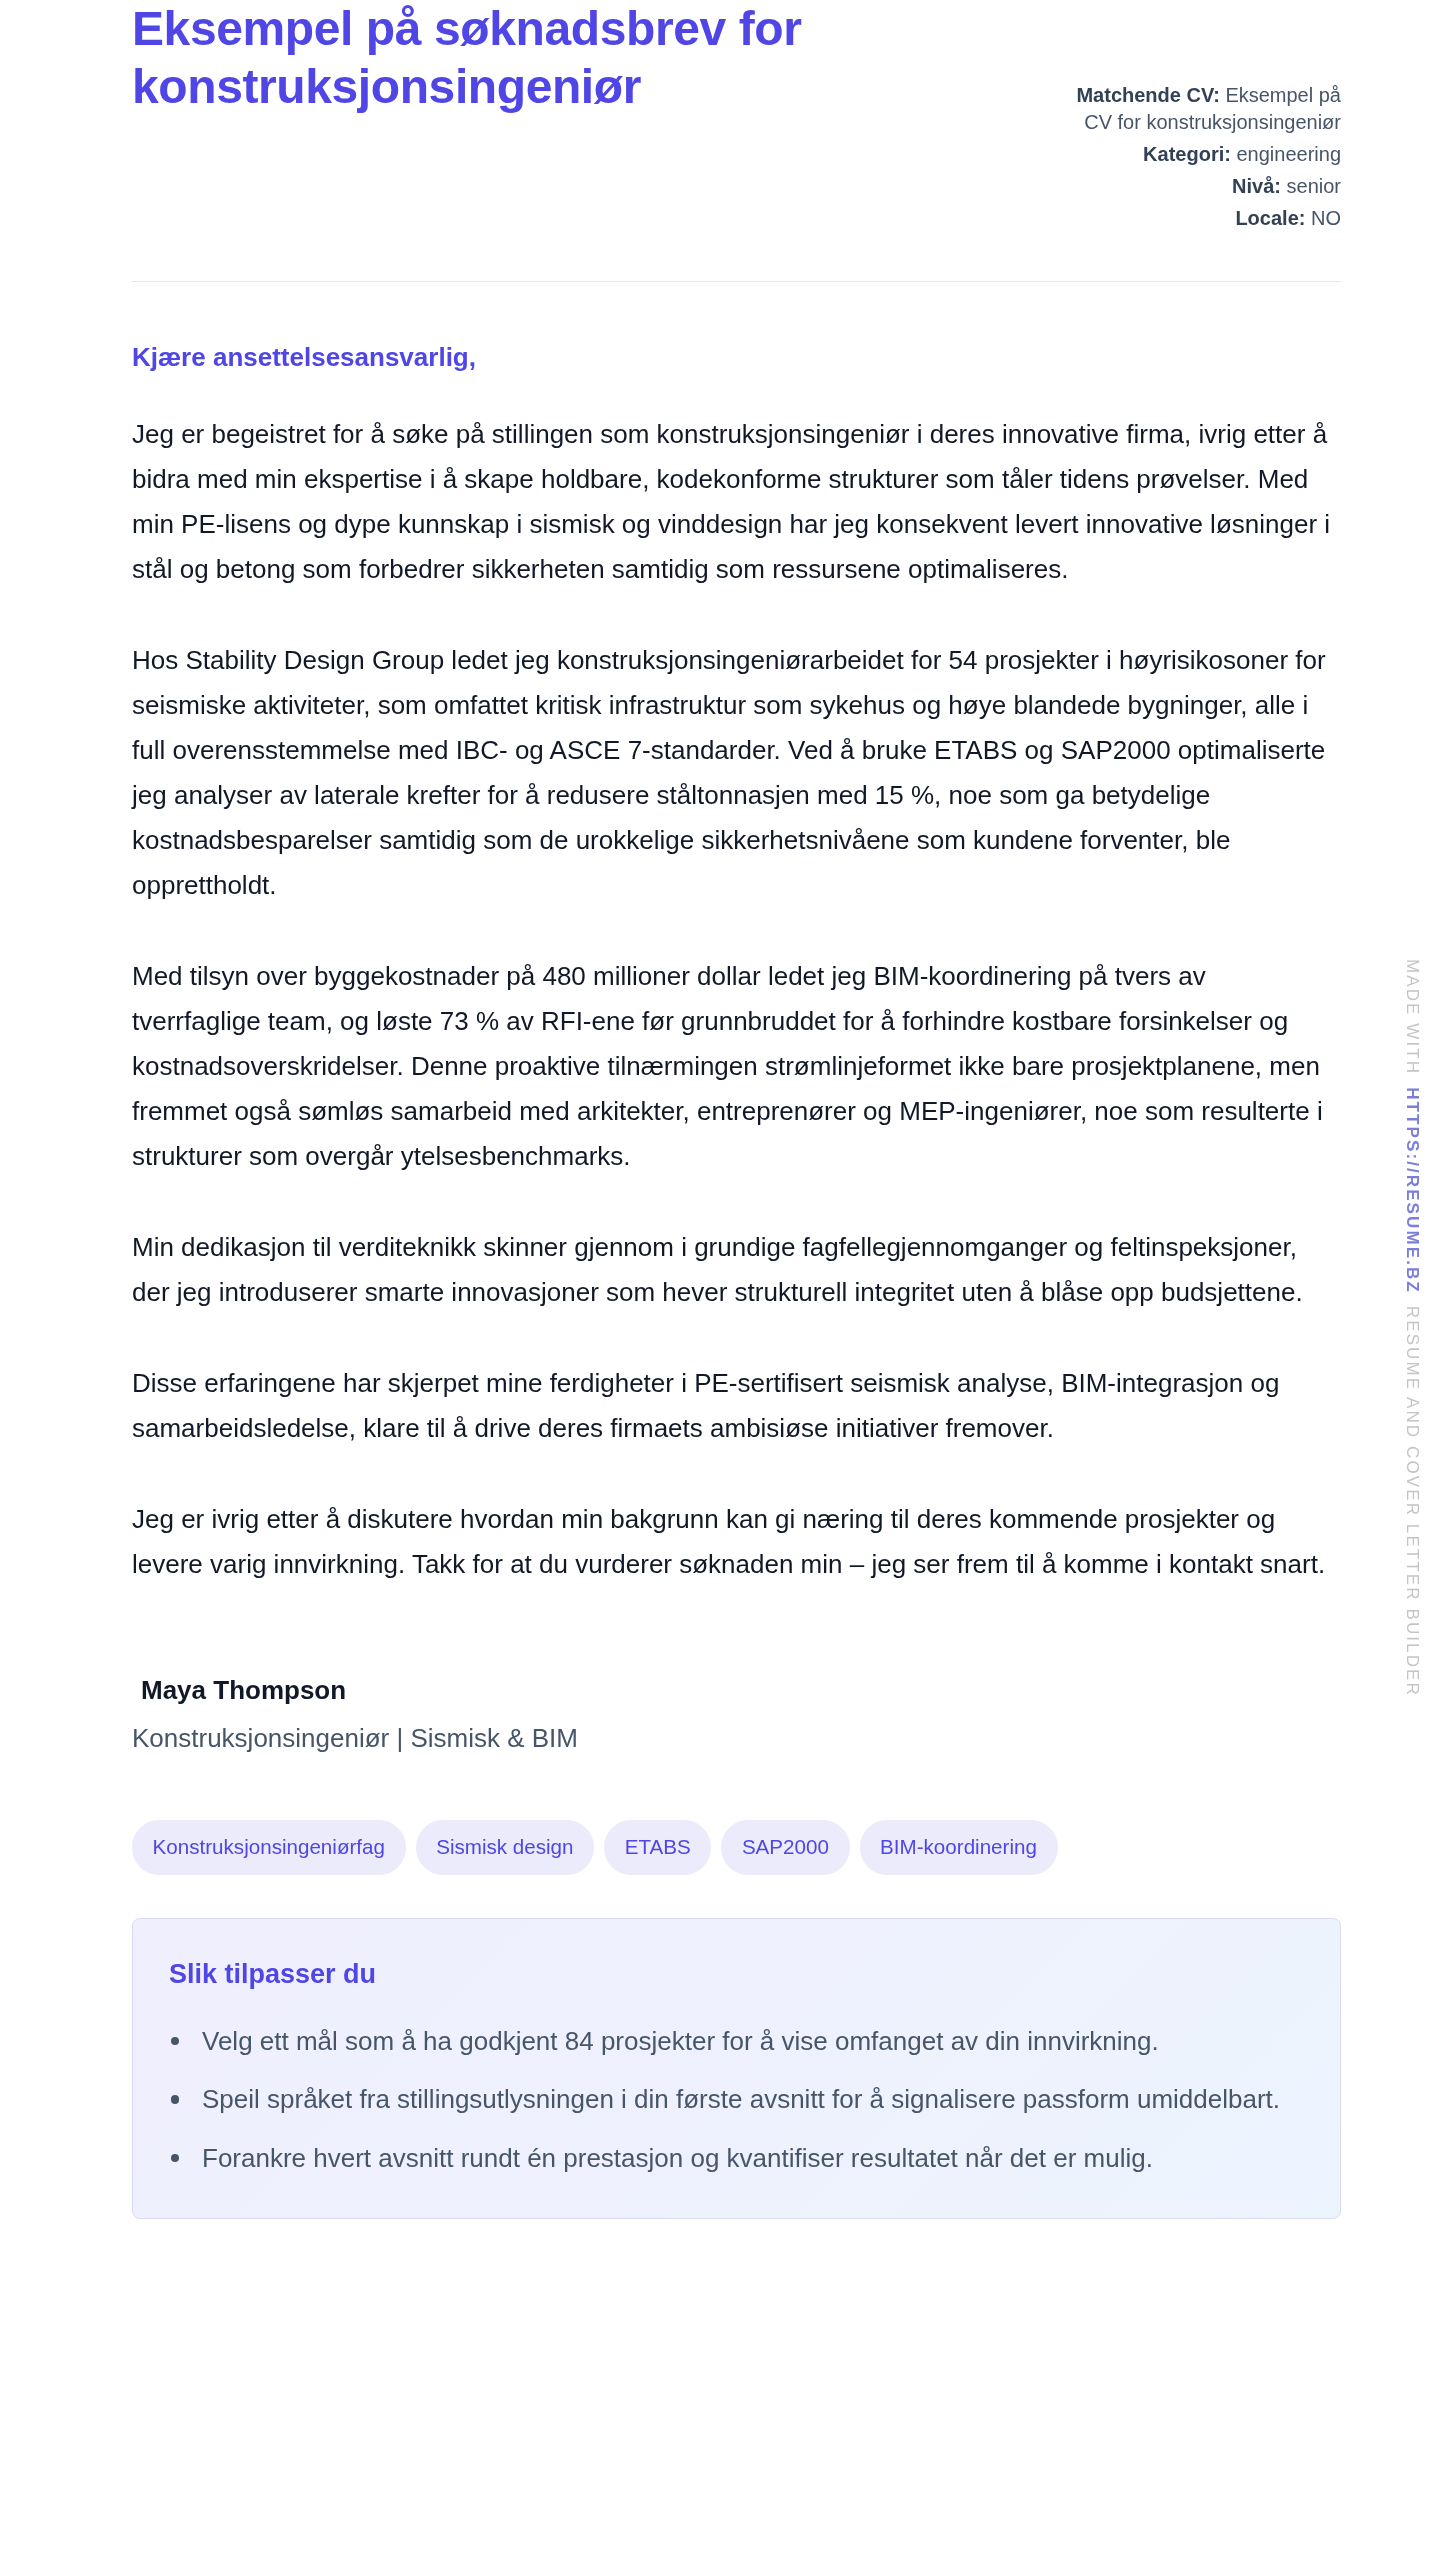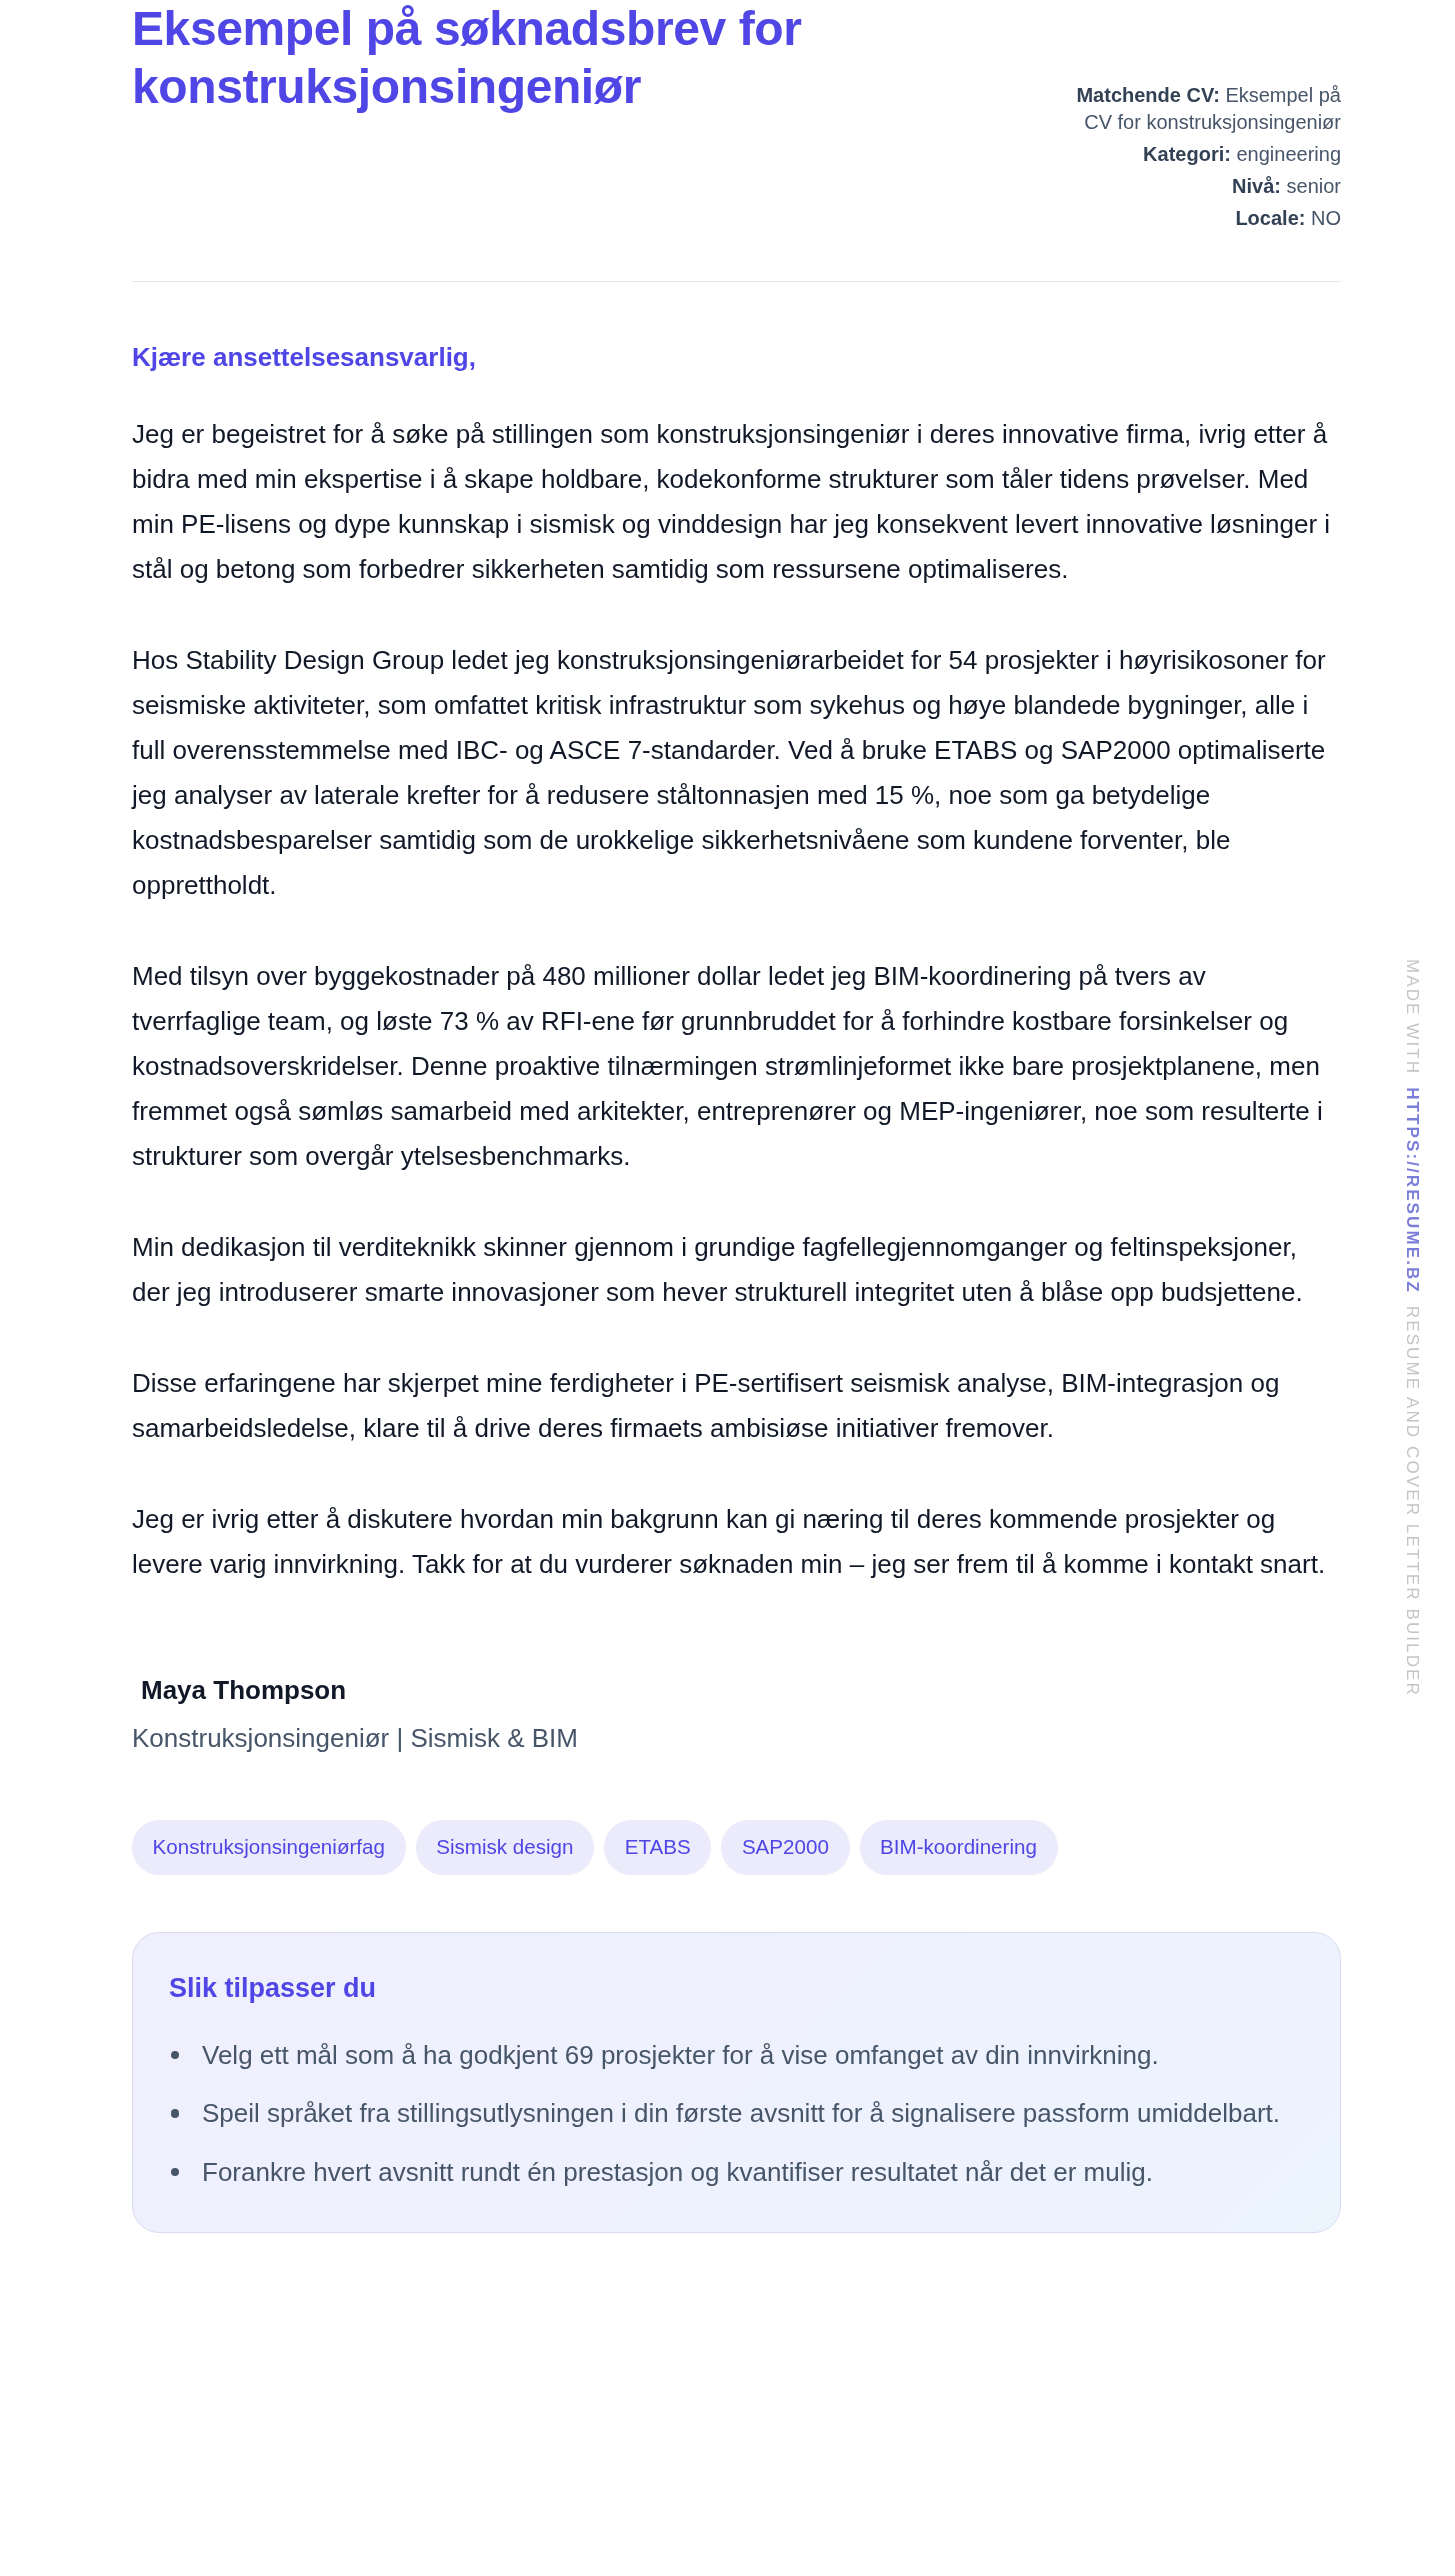"Slik tilpasser du" .tips { border-radius: 27px -> 8px; margin-top: 57px -> 43px }
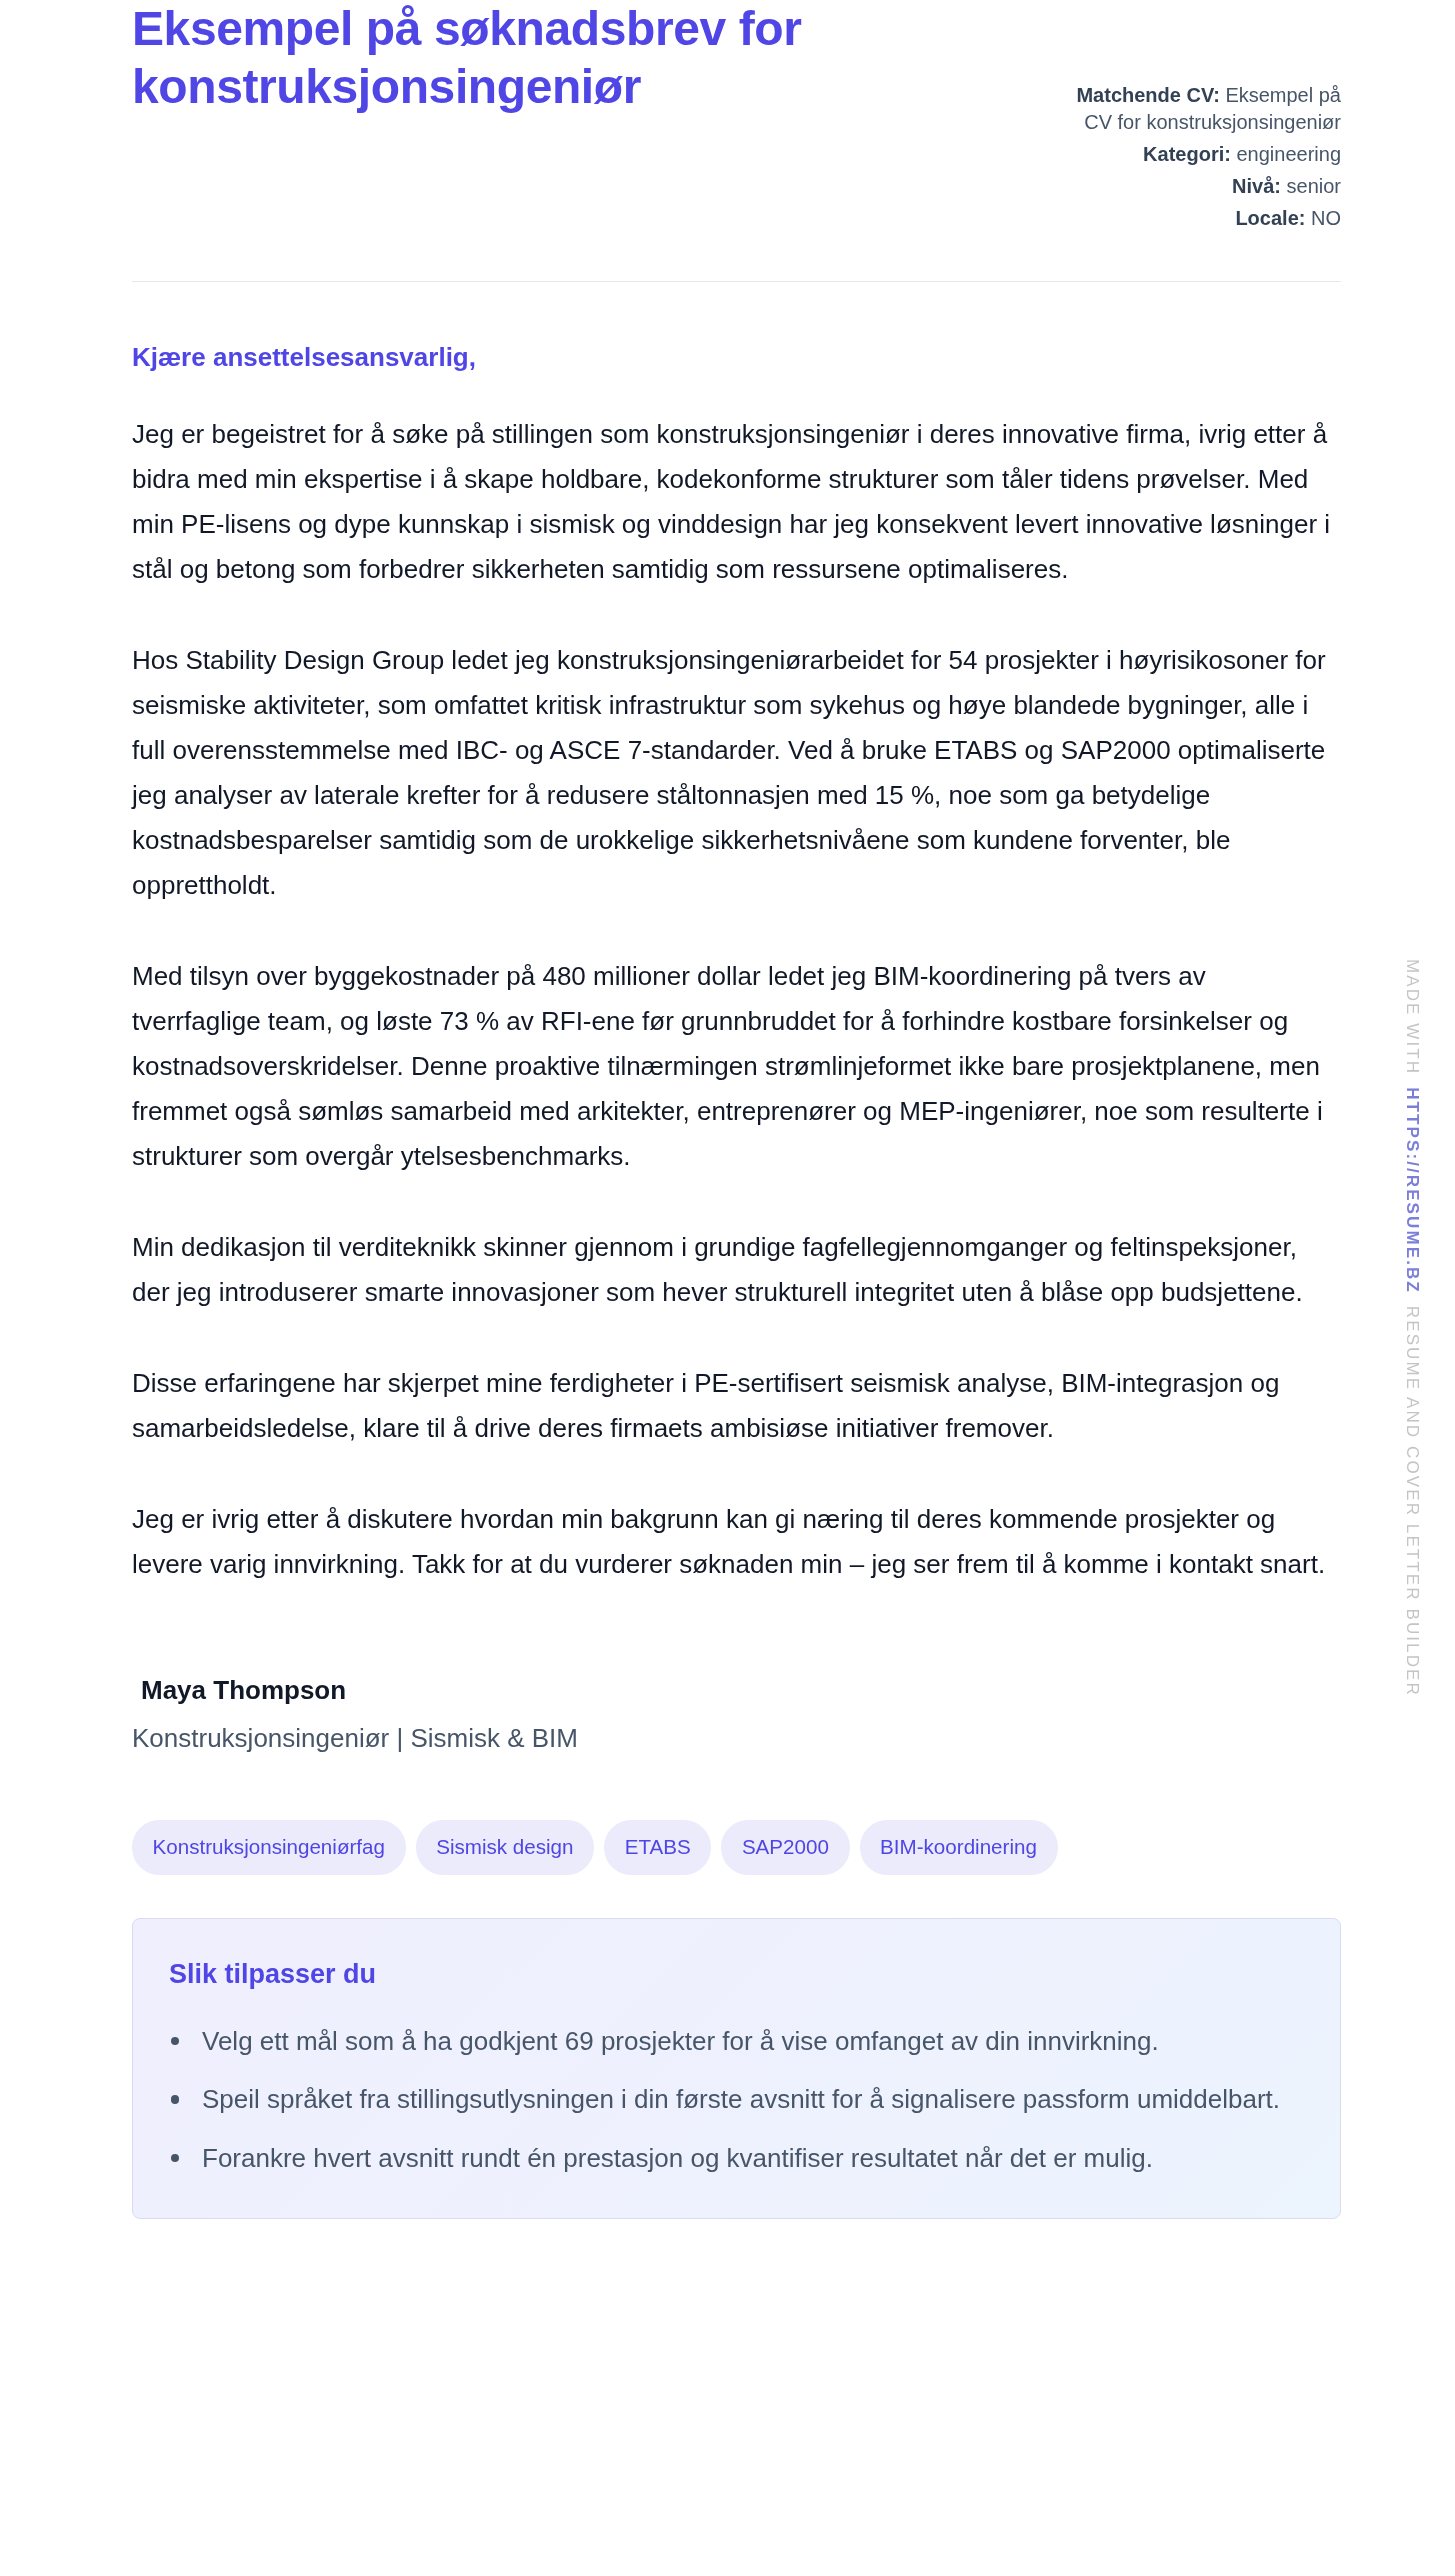"Velg ett mål som å" span { text: 69 -> 84 }
